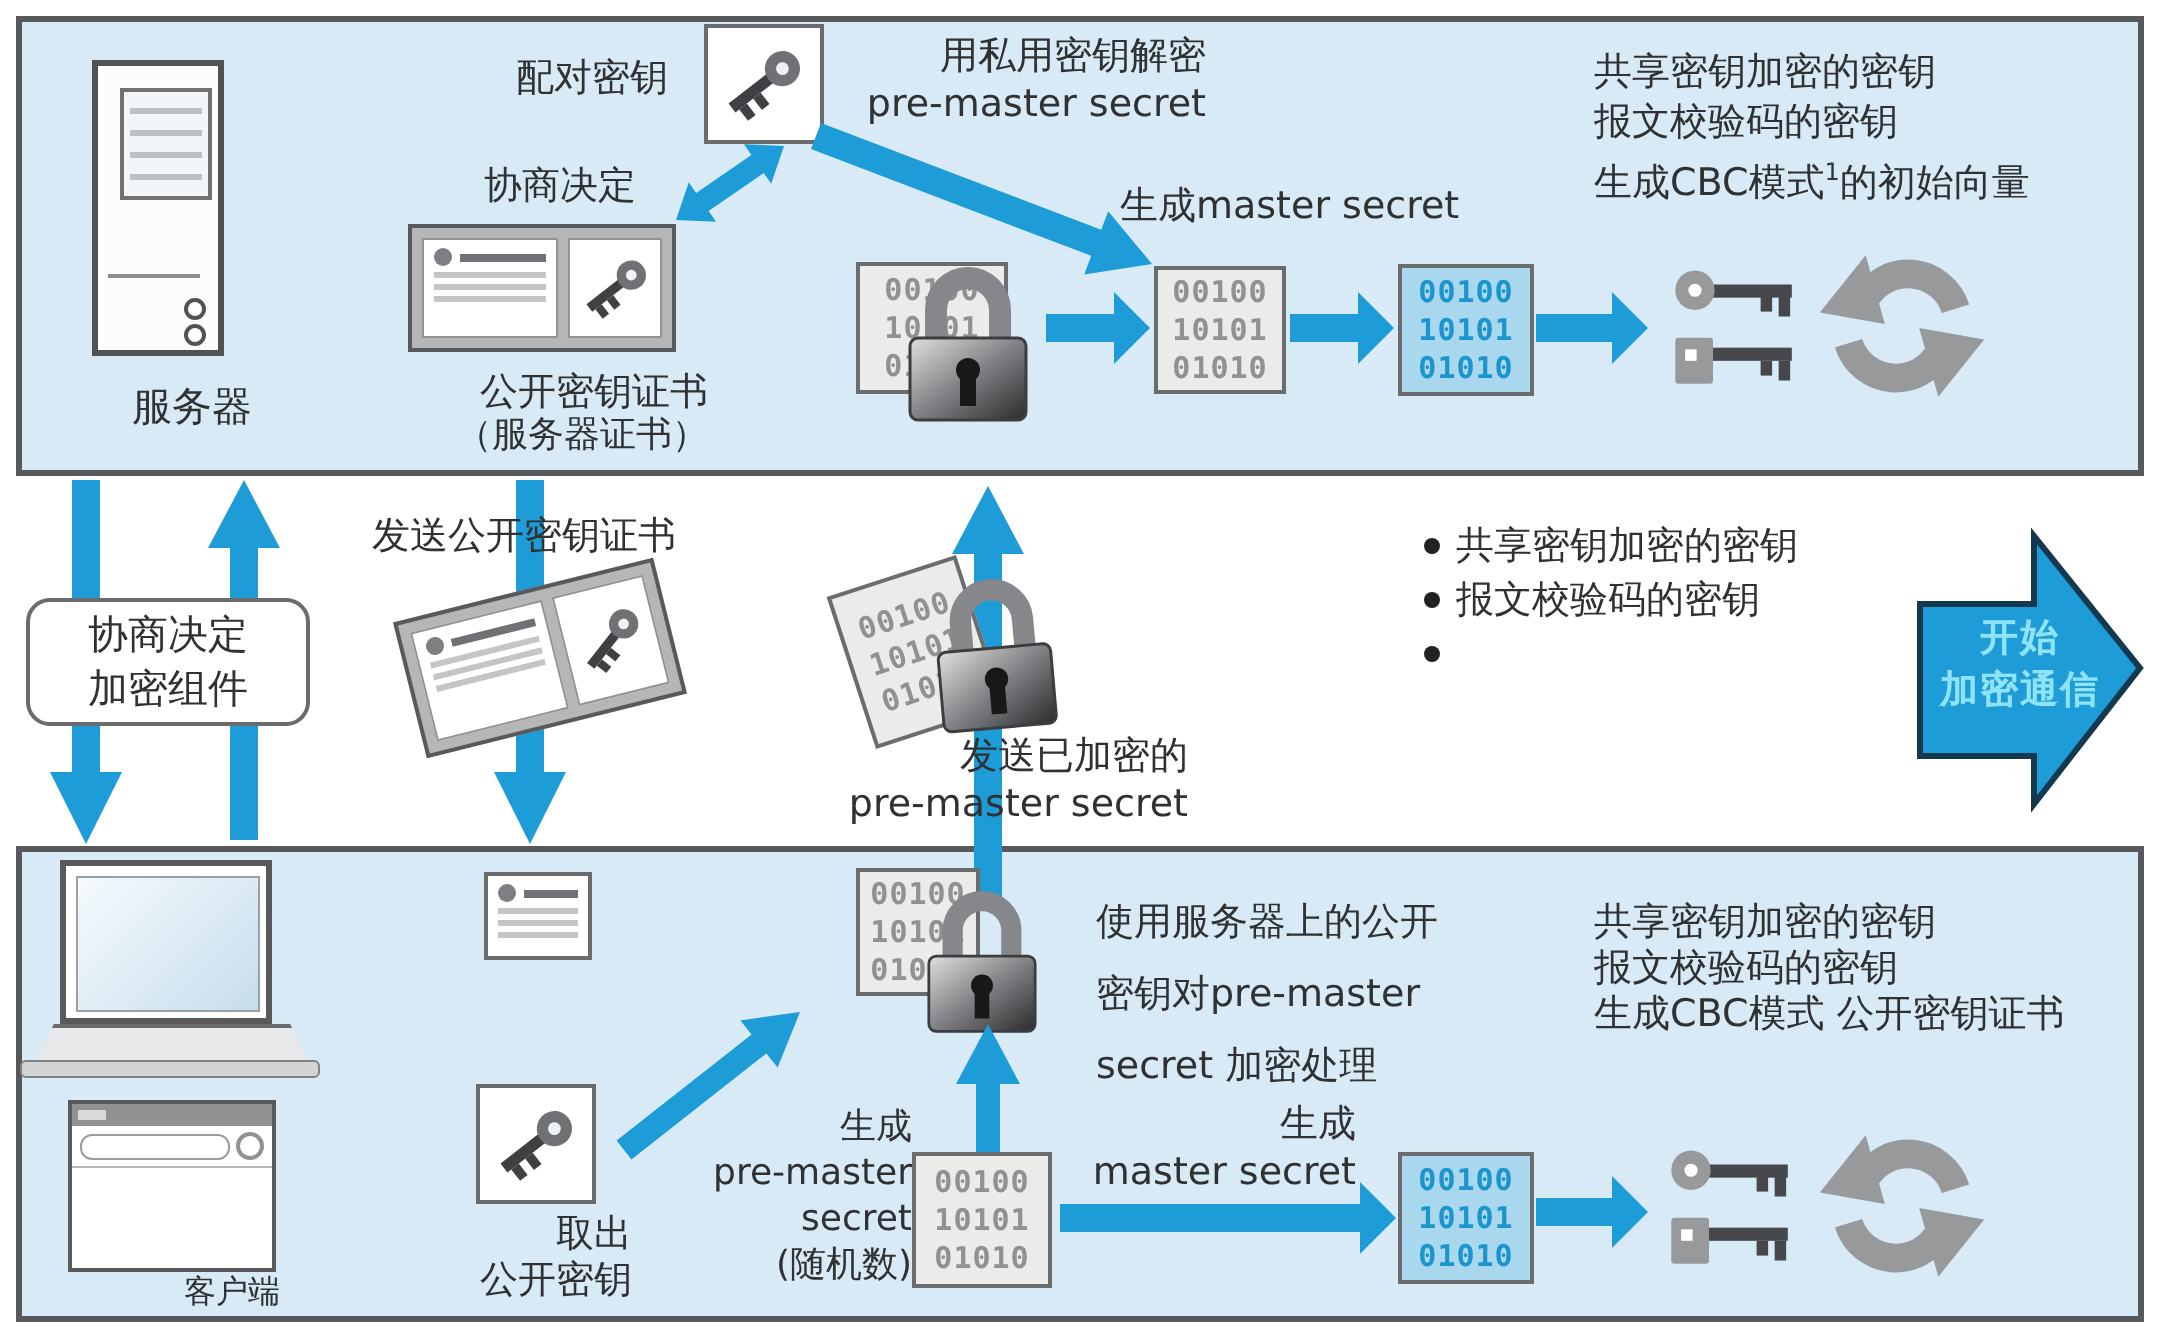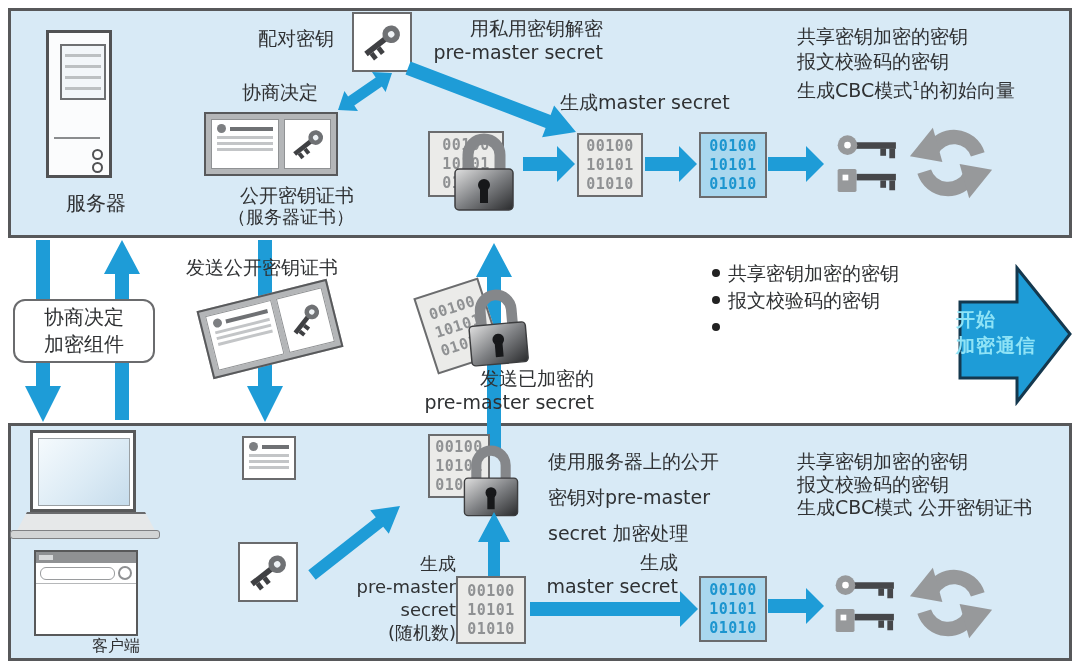"开始" .startlabel { text-align: left -> center }
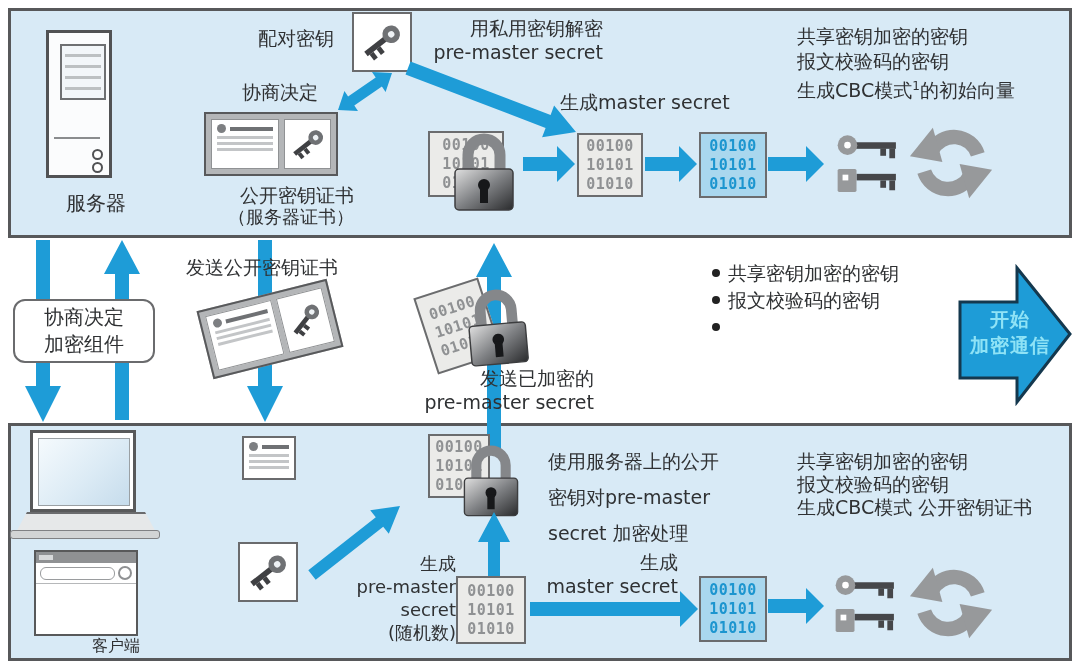"取出" div.txt { html: none -> <div>取出 公开密钥</div> }
